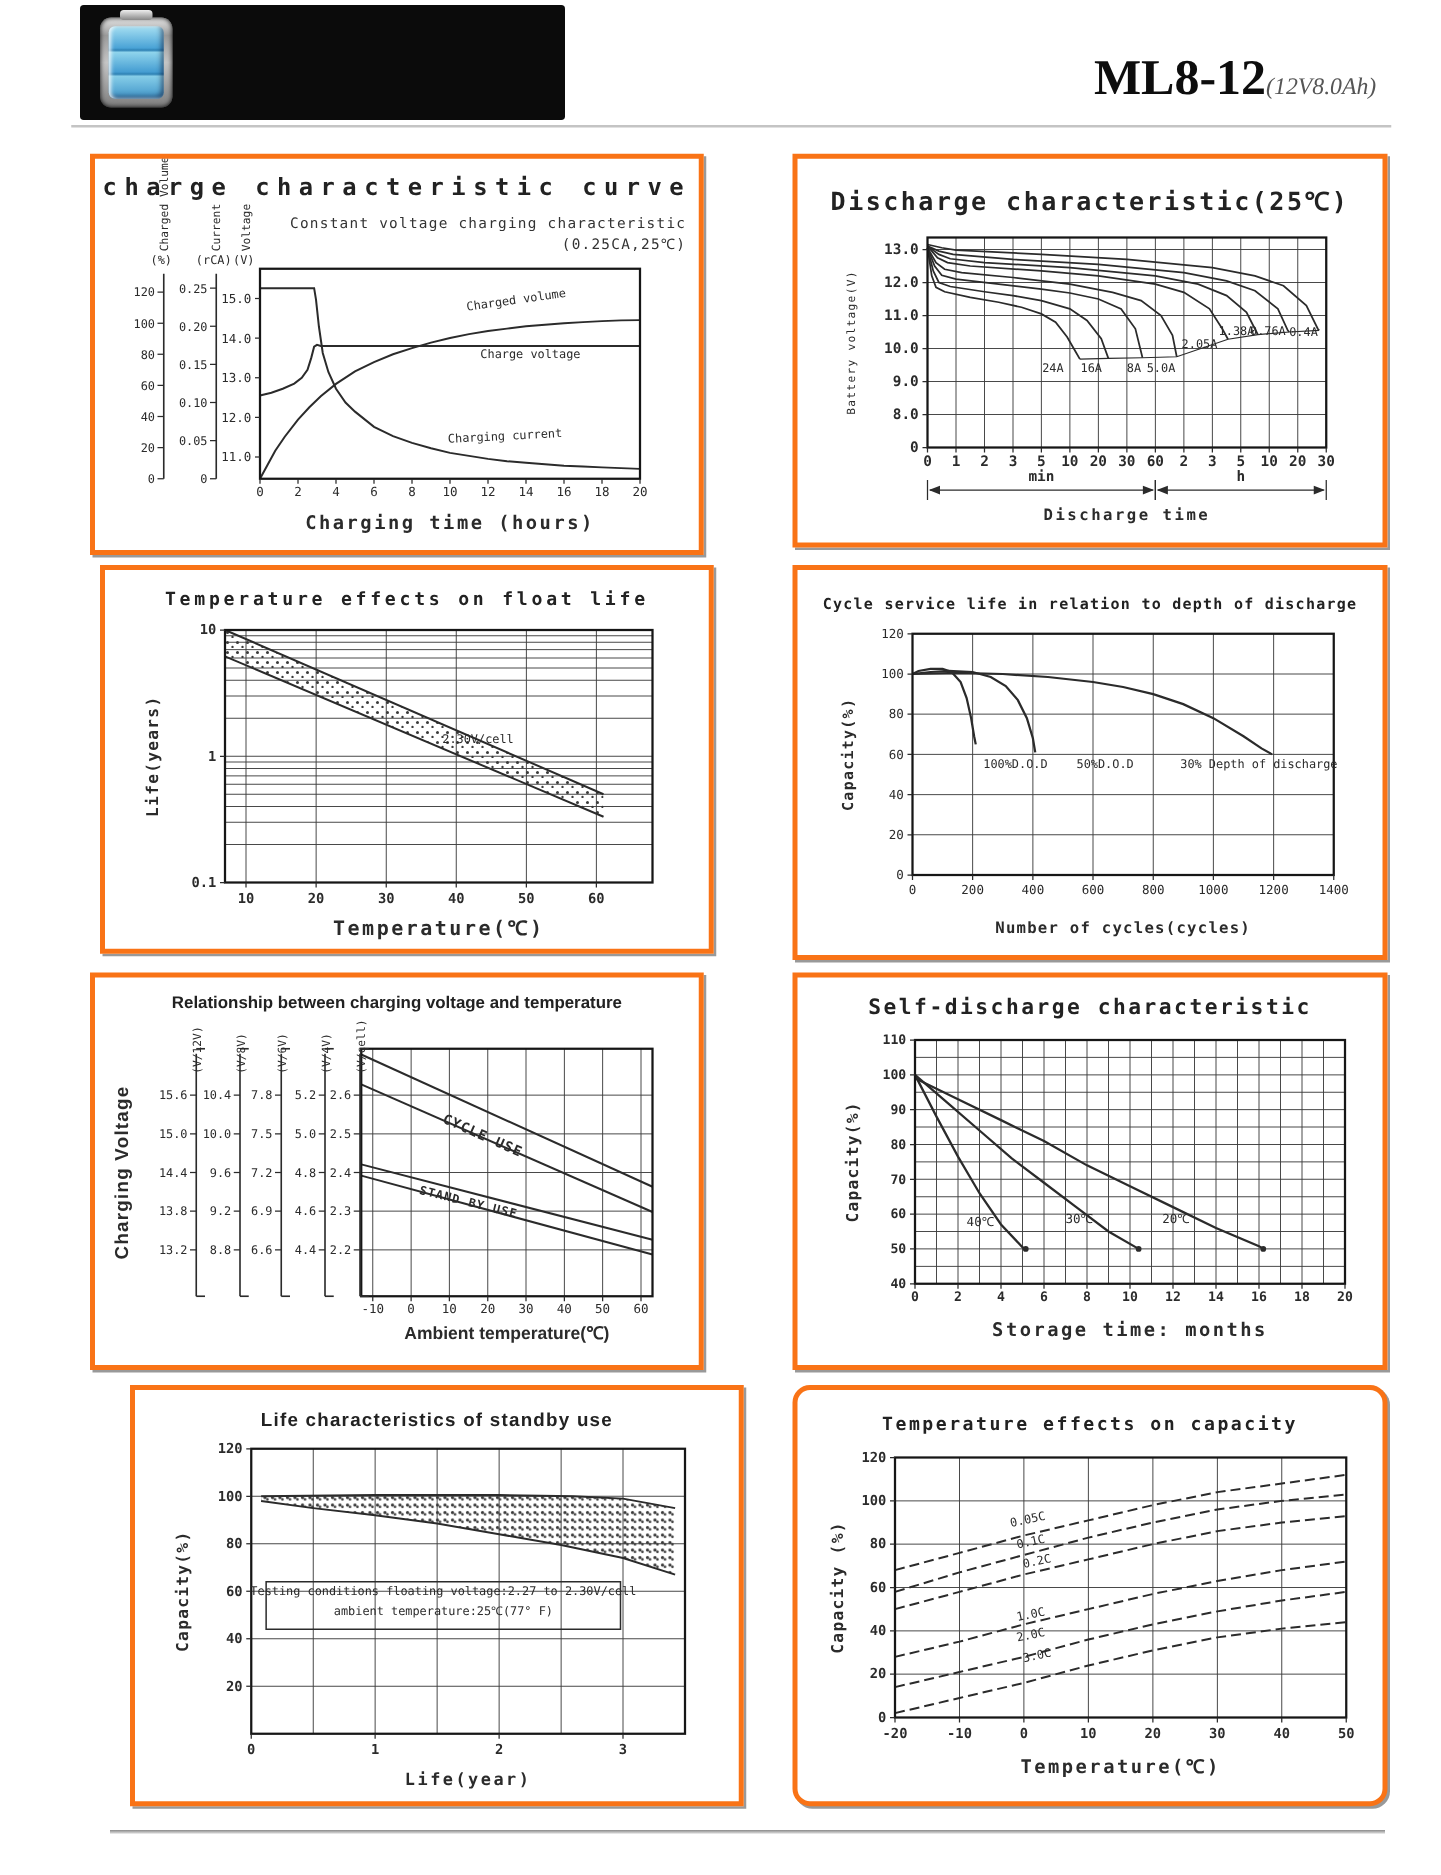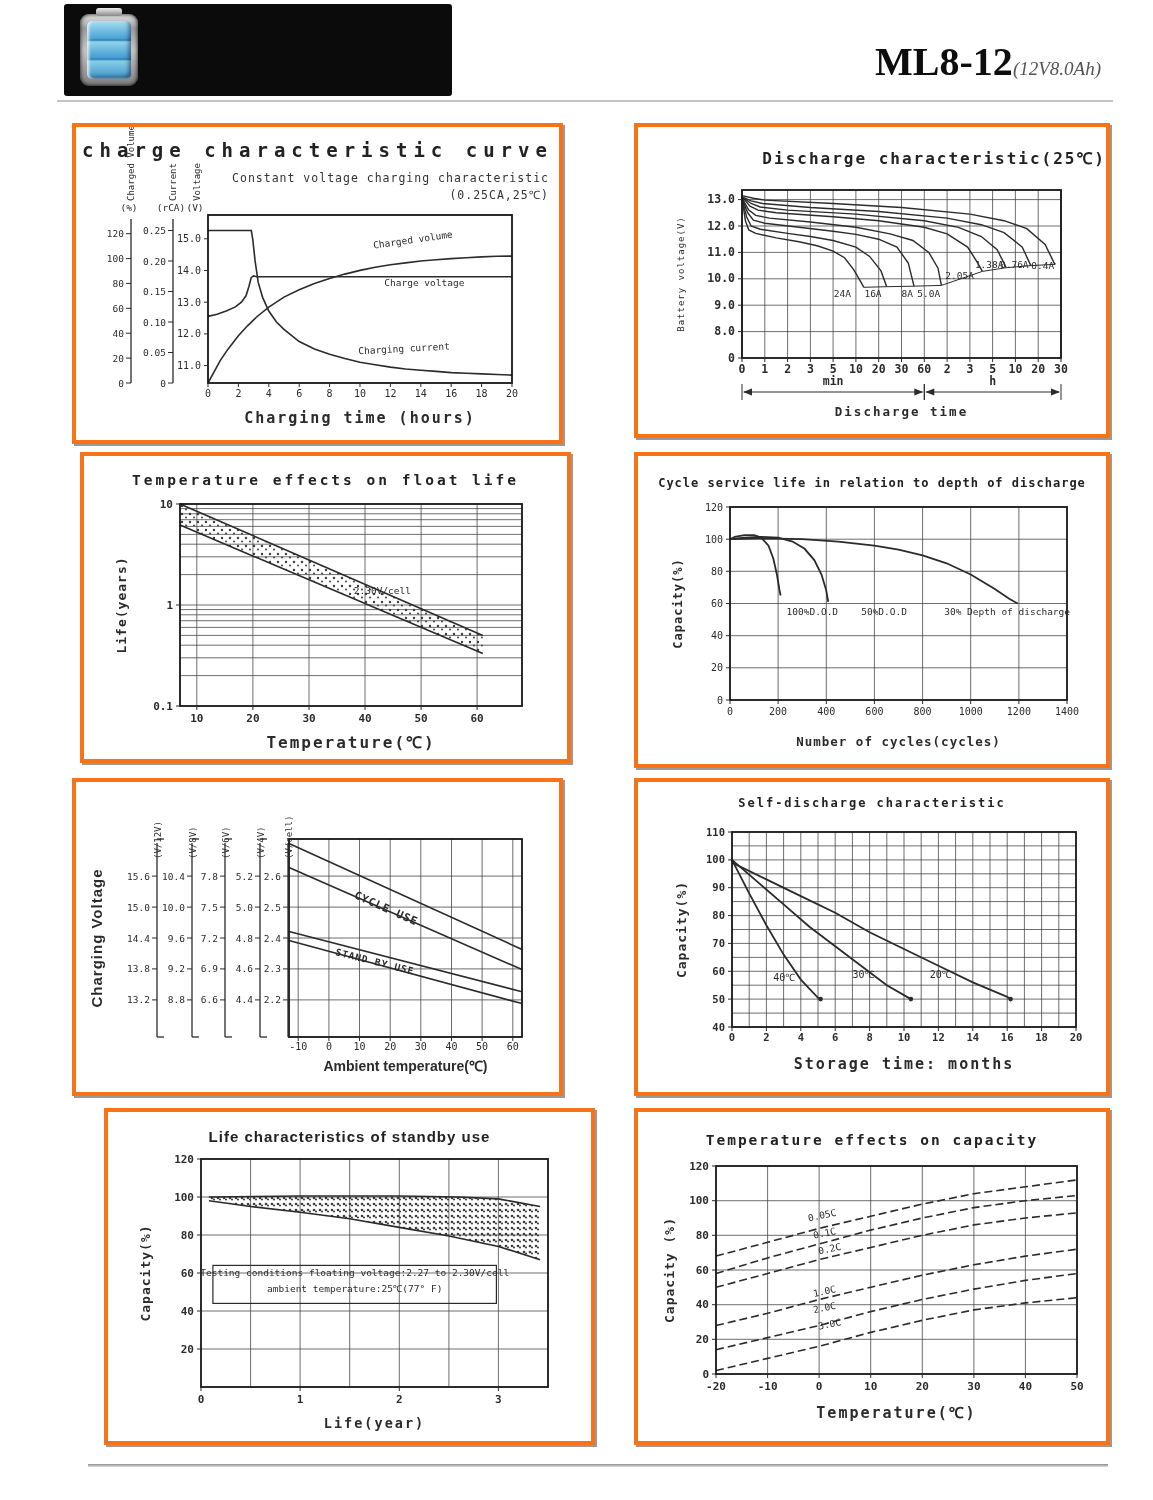"Discharge characteristic(25℃)" #c2 .ctitle { font-size: 16px -> 20px; text-align: right -> none }
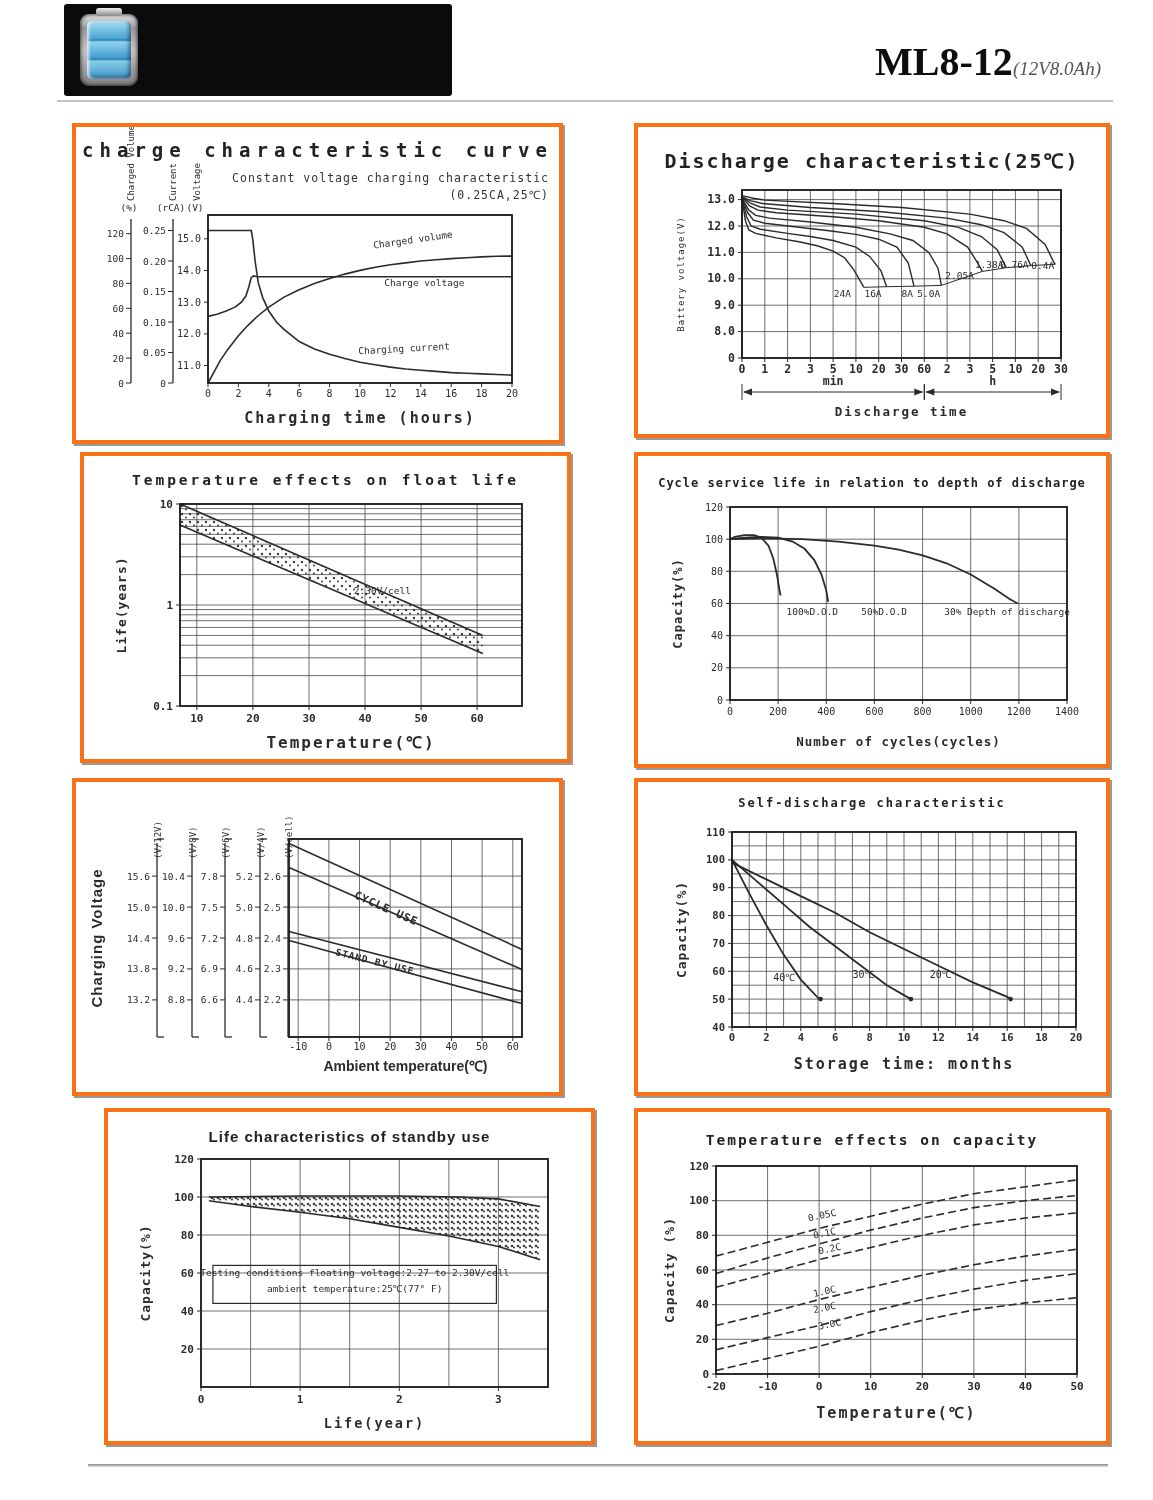"Relationship between charging voltage" div.ctitle { html: none -> <div>Relationship between charging voltage and temperature</div> }
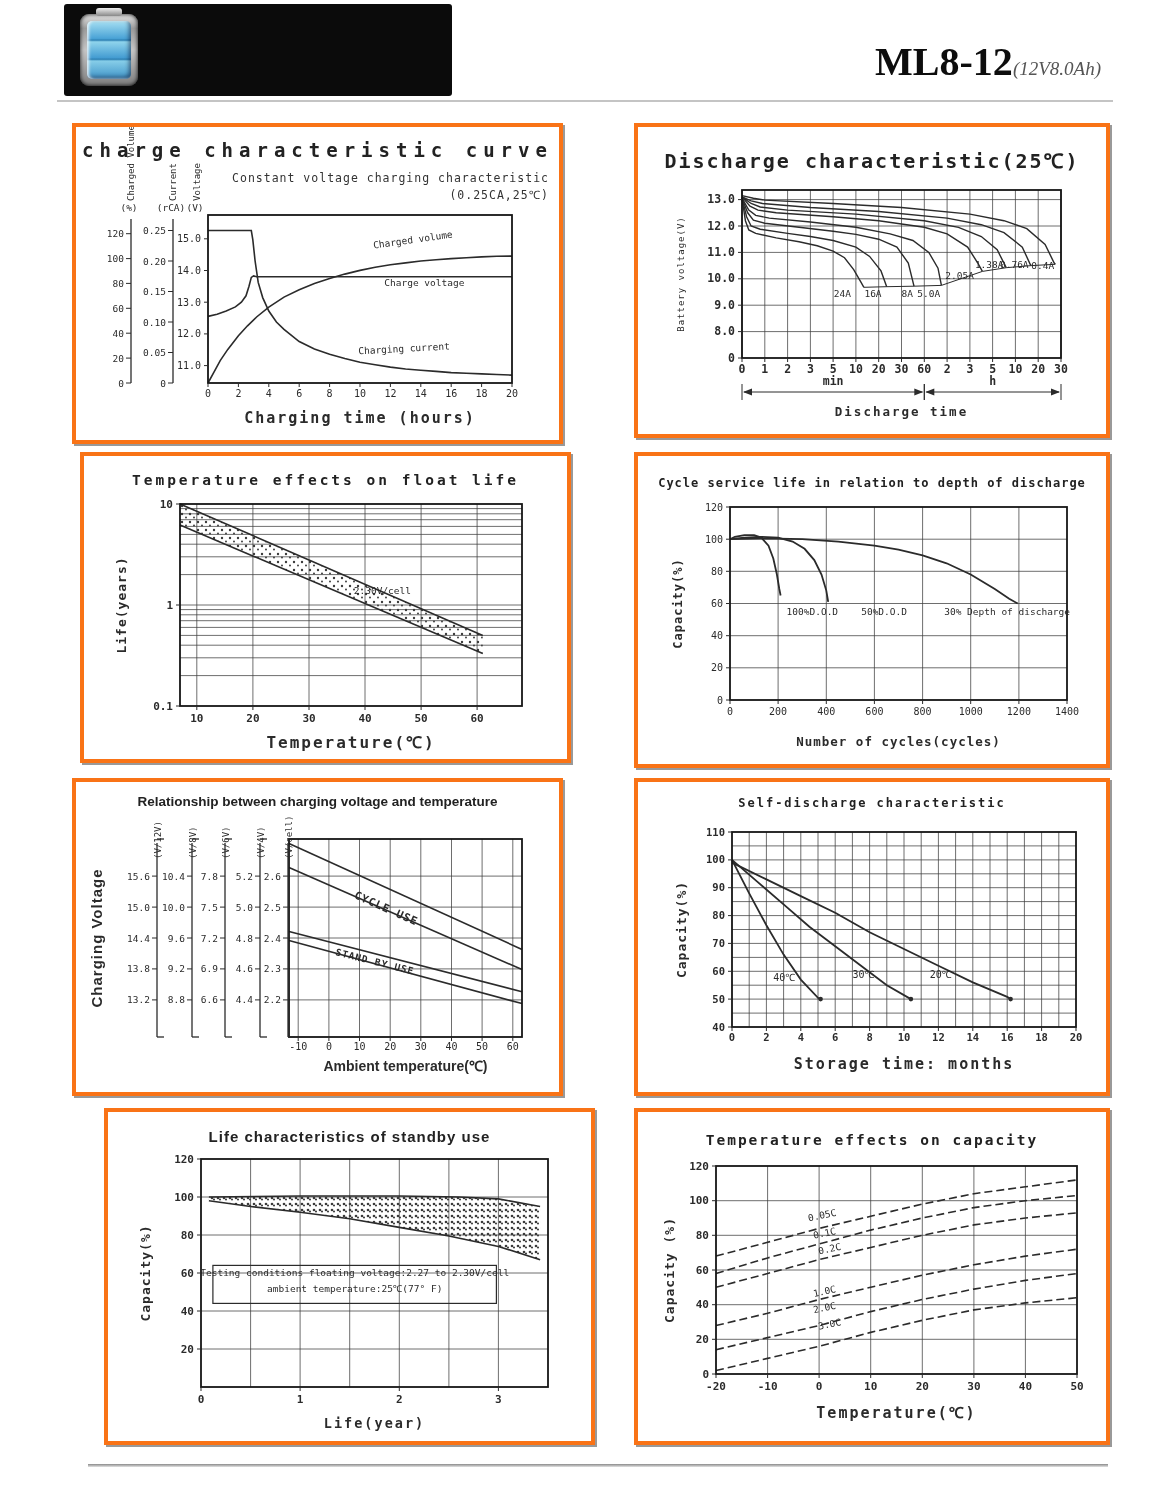"Self-discharge characteristic" #c6 .ctitle { font-size: 12px -> 17px }
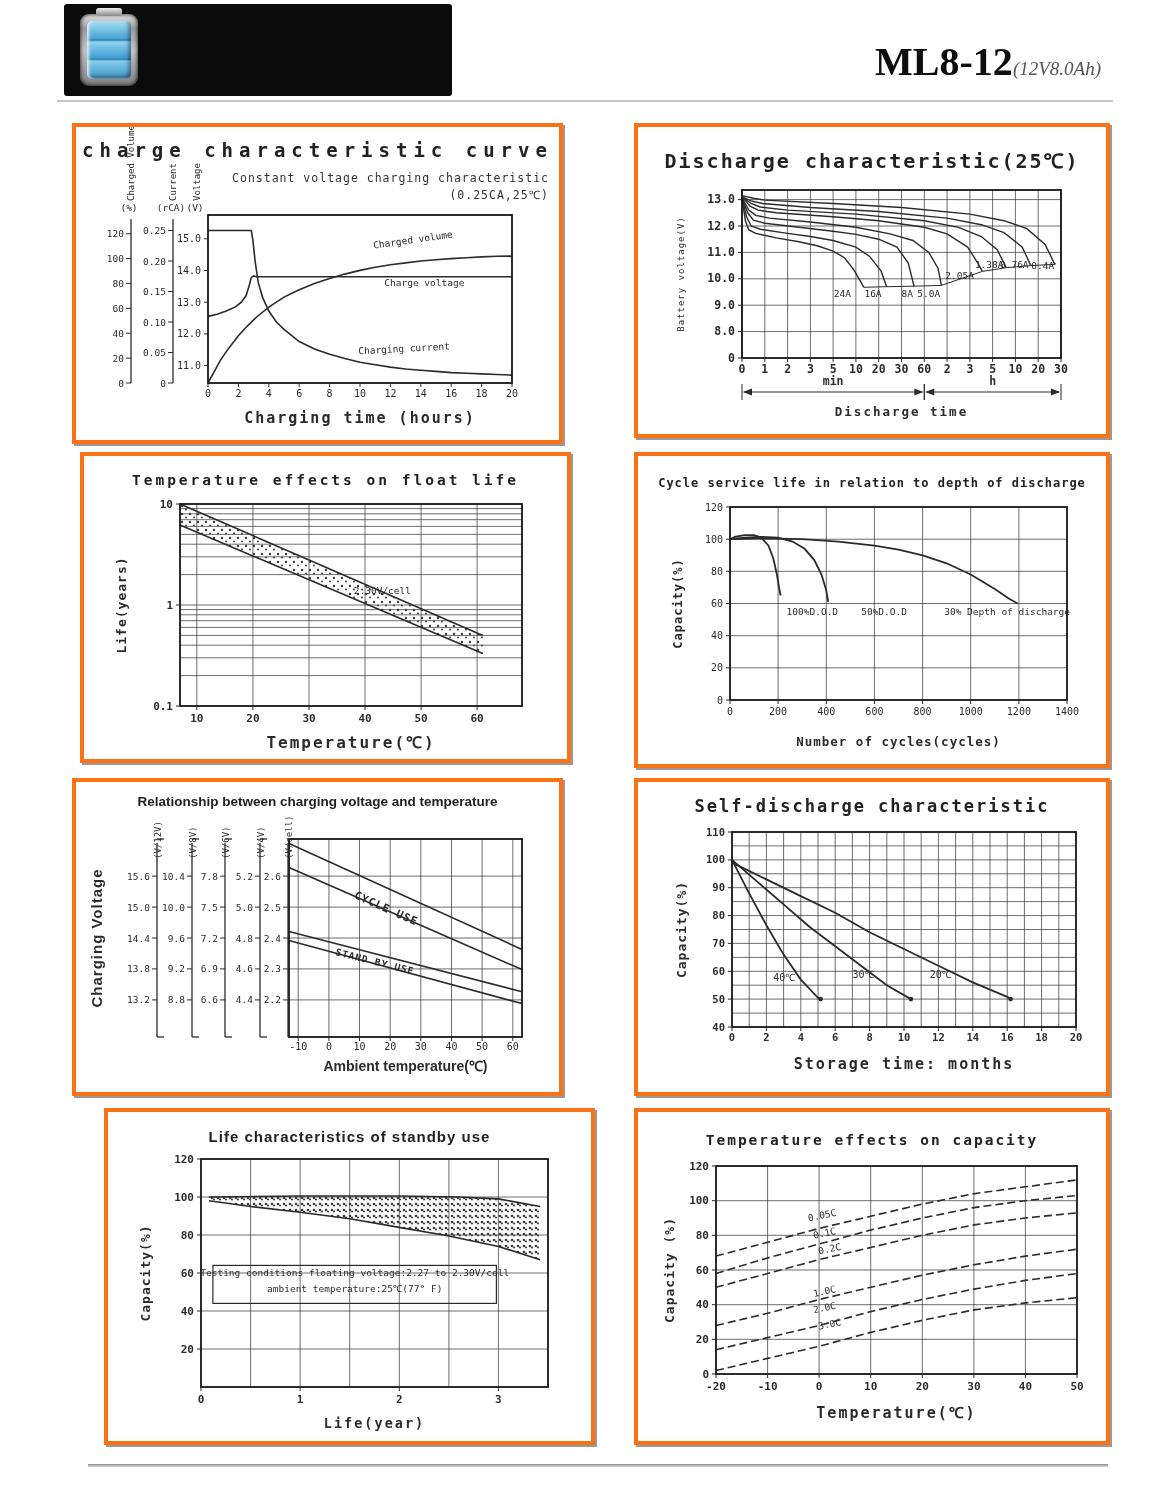"Temperature effects on capacity" div.chart { border-radius: none -> 14px }
